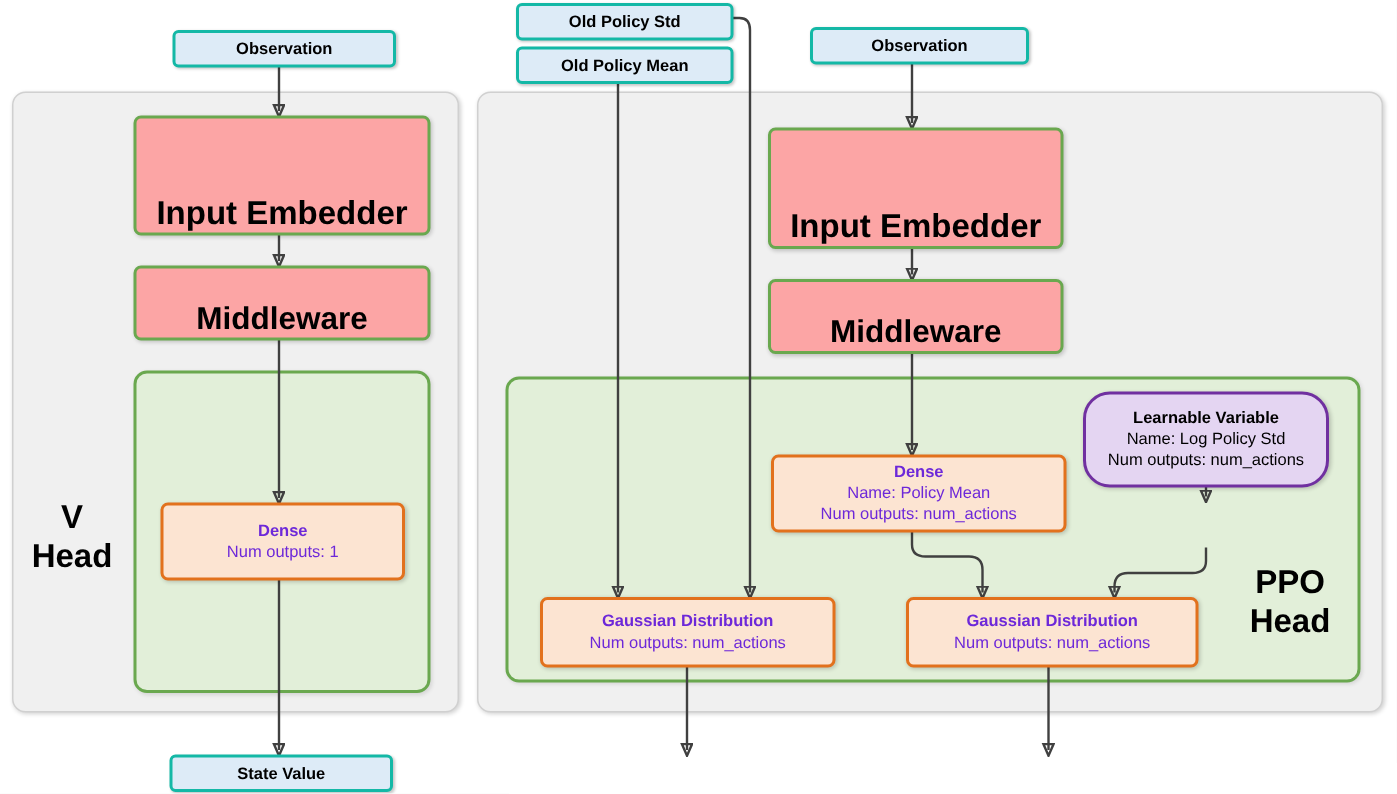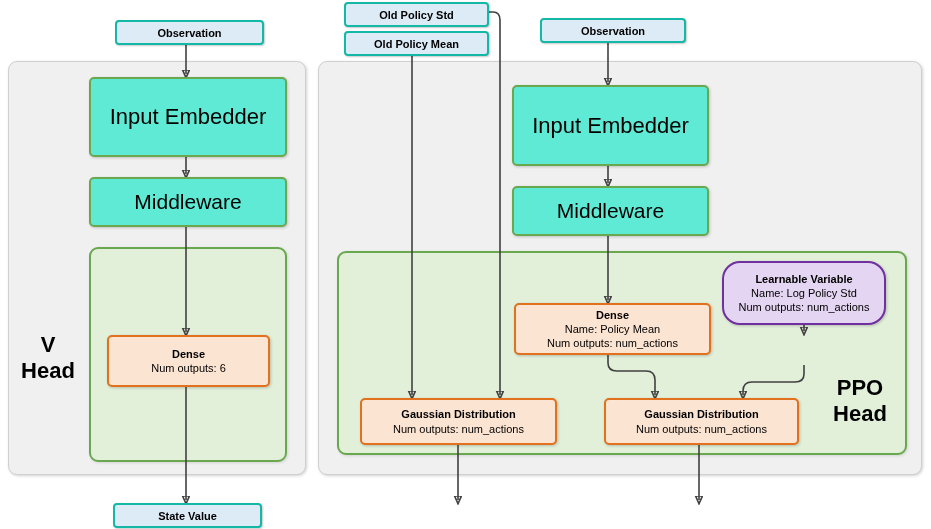"Input Embedder" .gbox { align-items: center -> flex-end; background: #5eead4 -> #fca5a5; font-weight: normal -> bold }
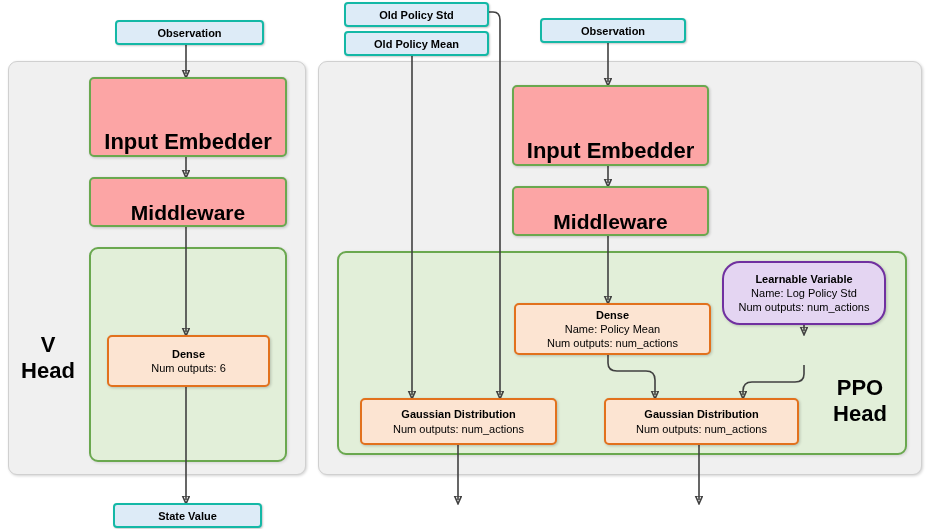"Dense" .obox { color: #000000 -> #6d28d9 }
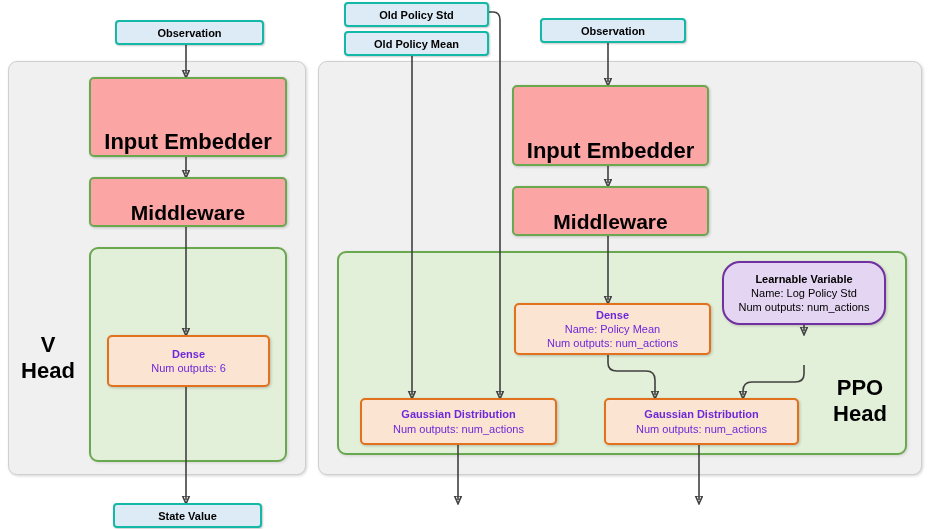"Num outputs: 6" span.b-line { text: 6 -> 1 }
